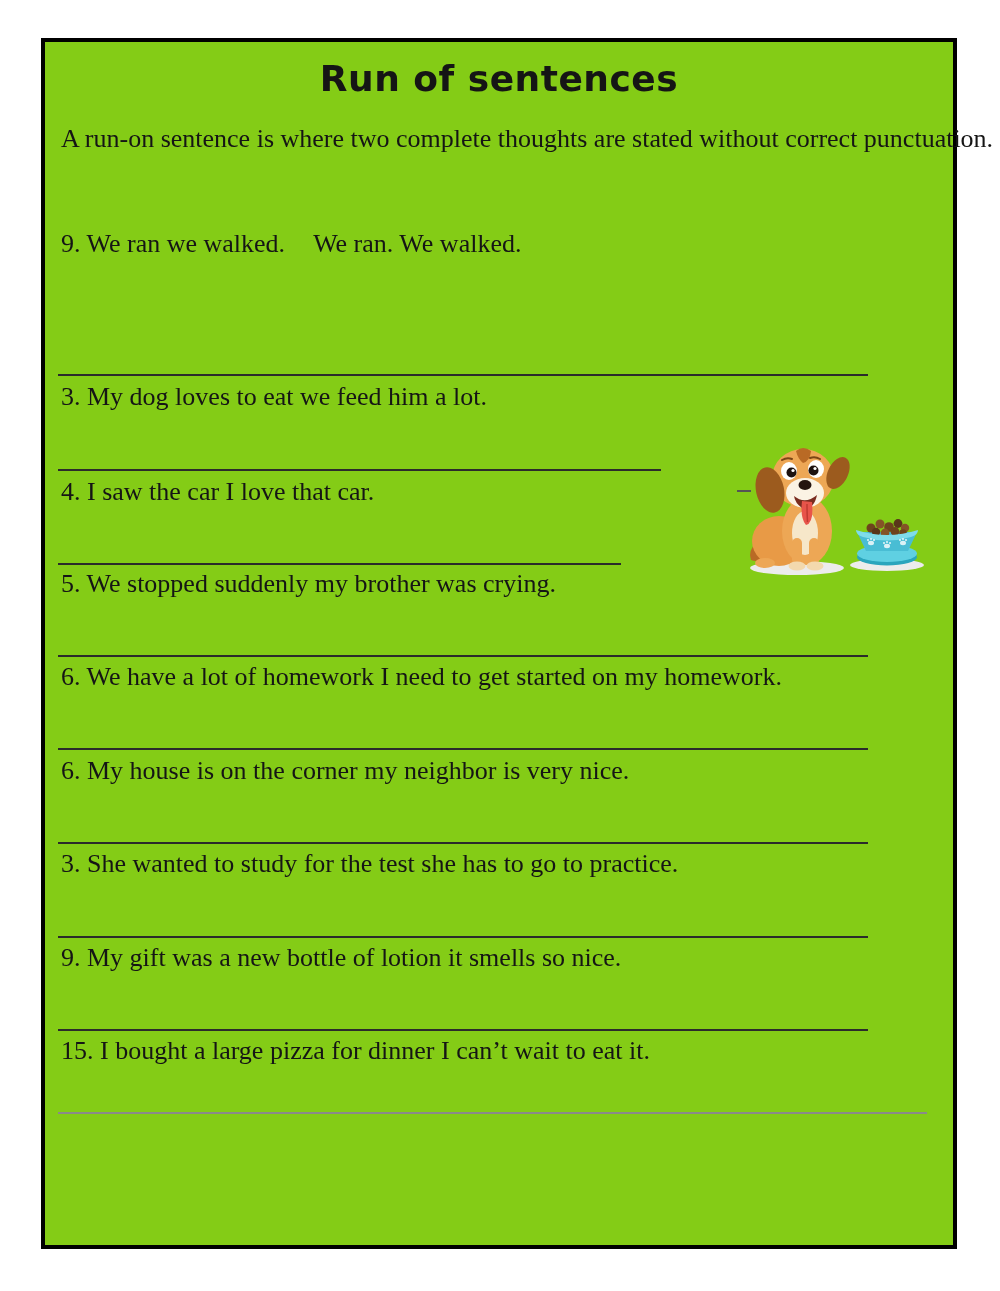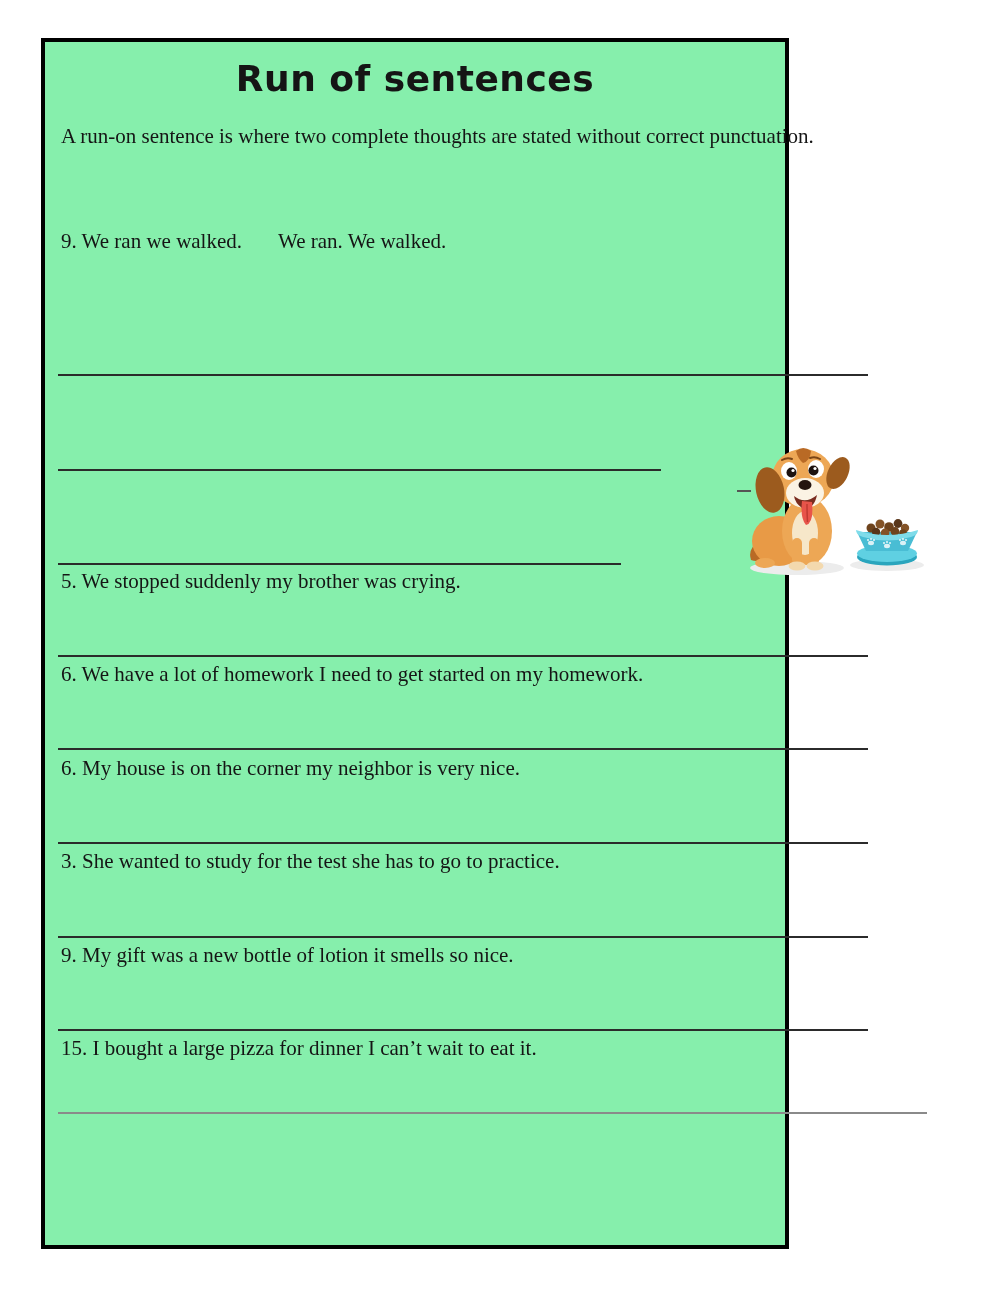"Run of sentences" .page { background: #86efac -> #84cc16; width: 748px -> 916px }
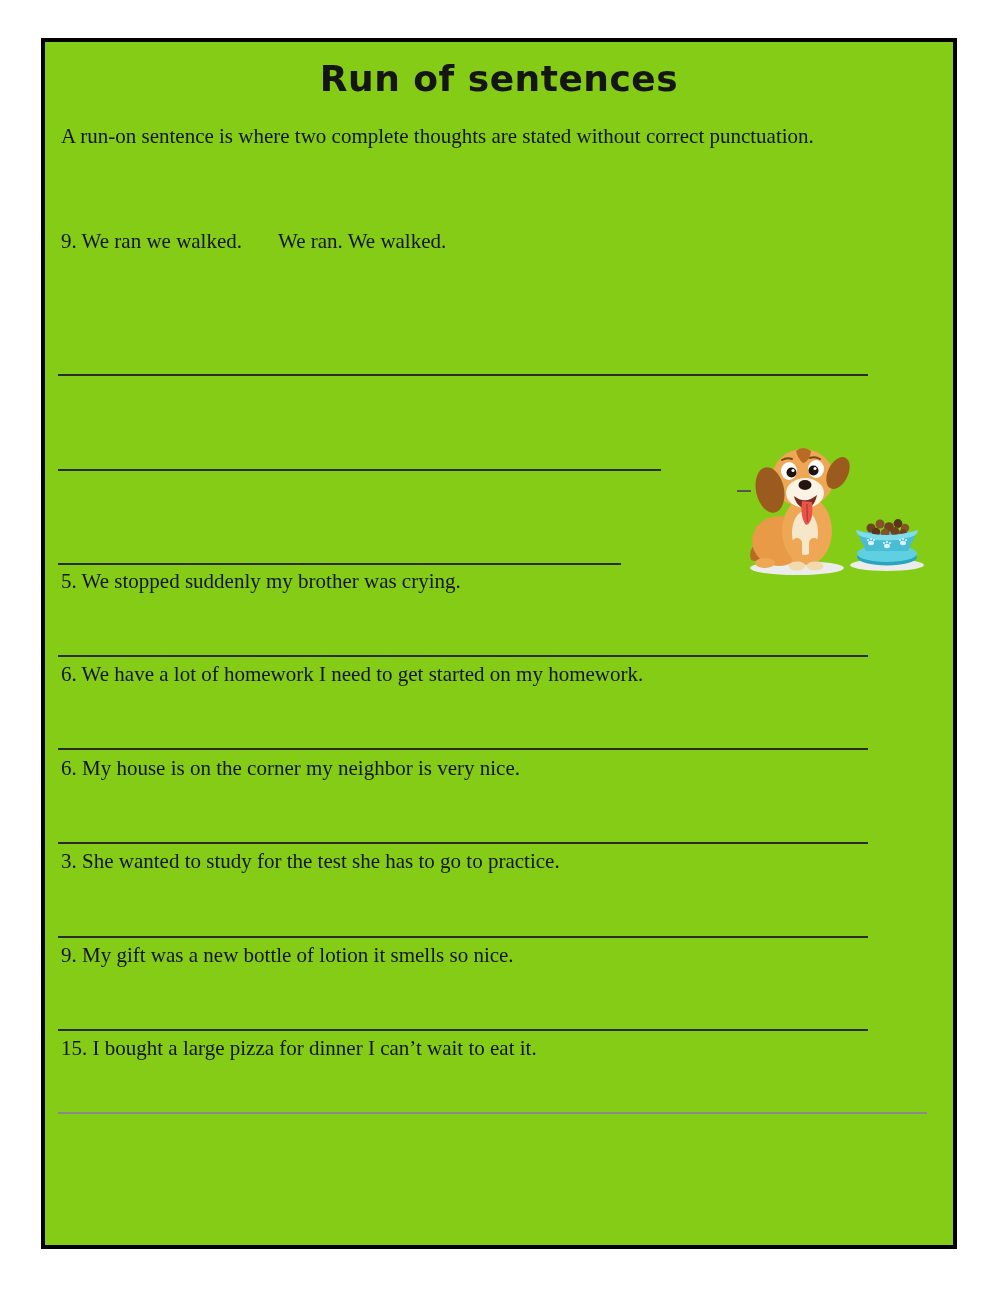"A run-on sentence is where" .para, .item { font-size: 21px -> 26px }
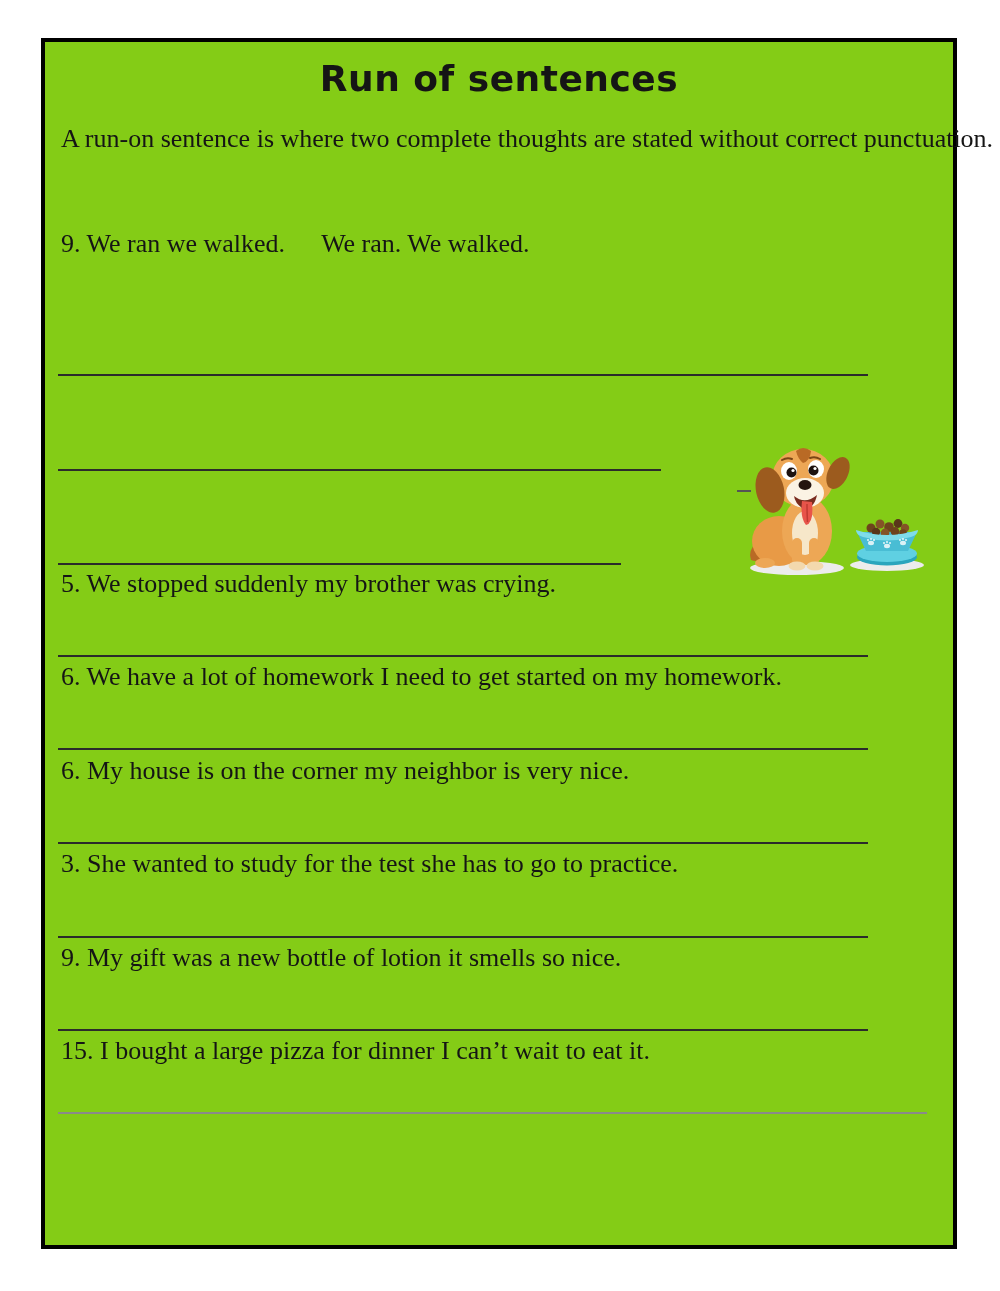"We ran. We walked." .example { margin-left: 36px -> 28px }
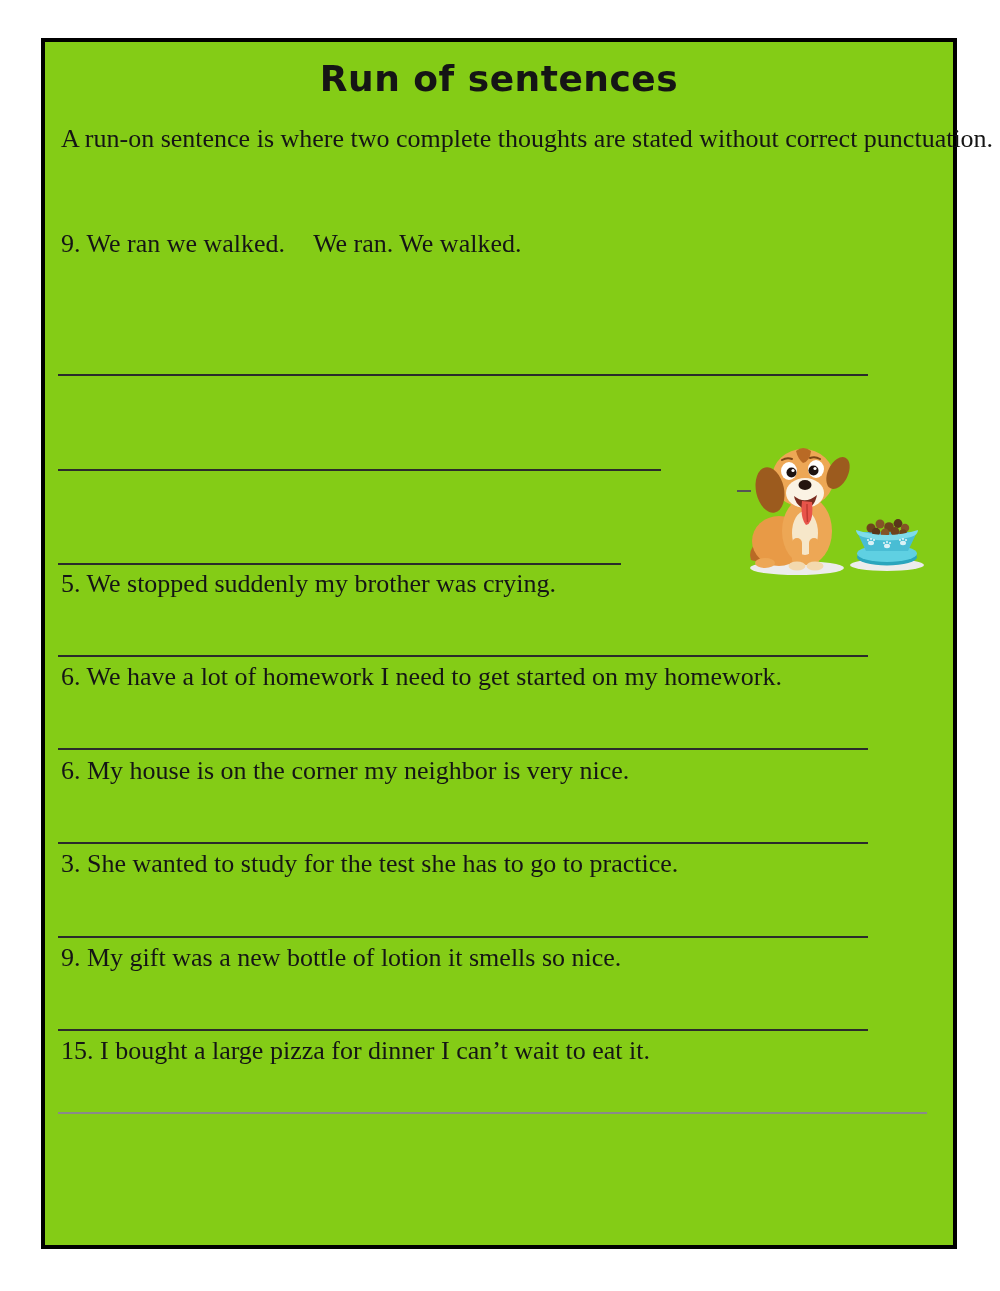"3. My dog loves to" div.item { html: none -> <div>3. My dog loves to eat we feed him a lot.</div> }
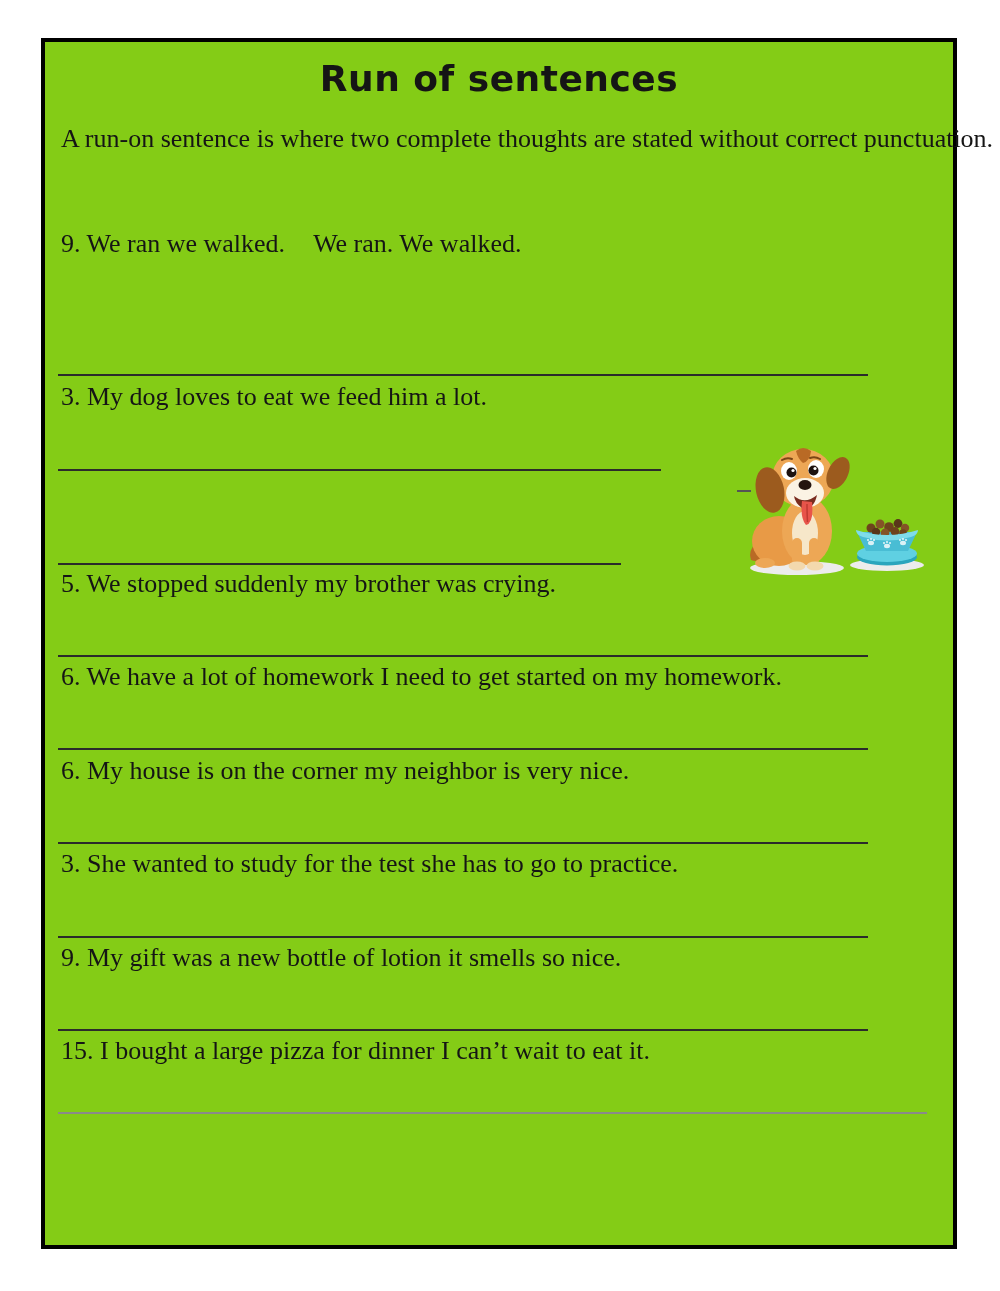"4. I saw the car" div.item { html: none -> <div>4. I saw the car I love that car.</div> }
